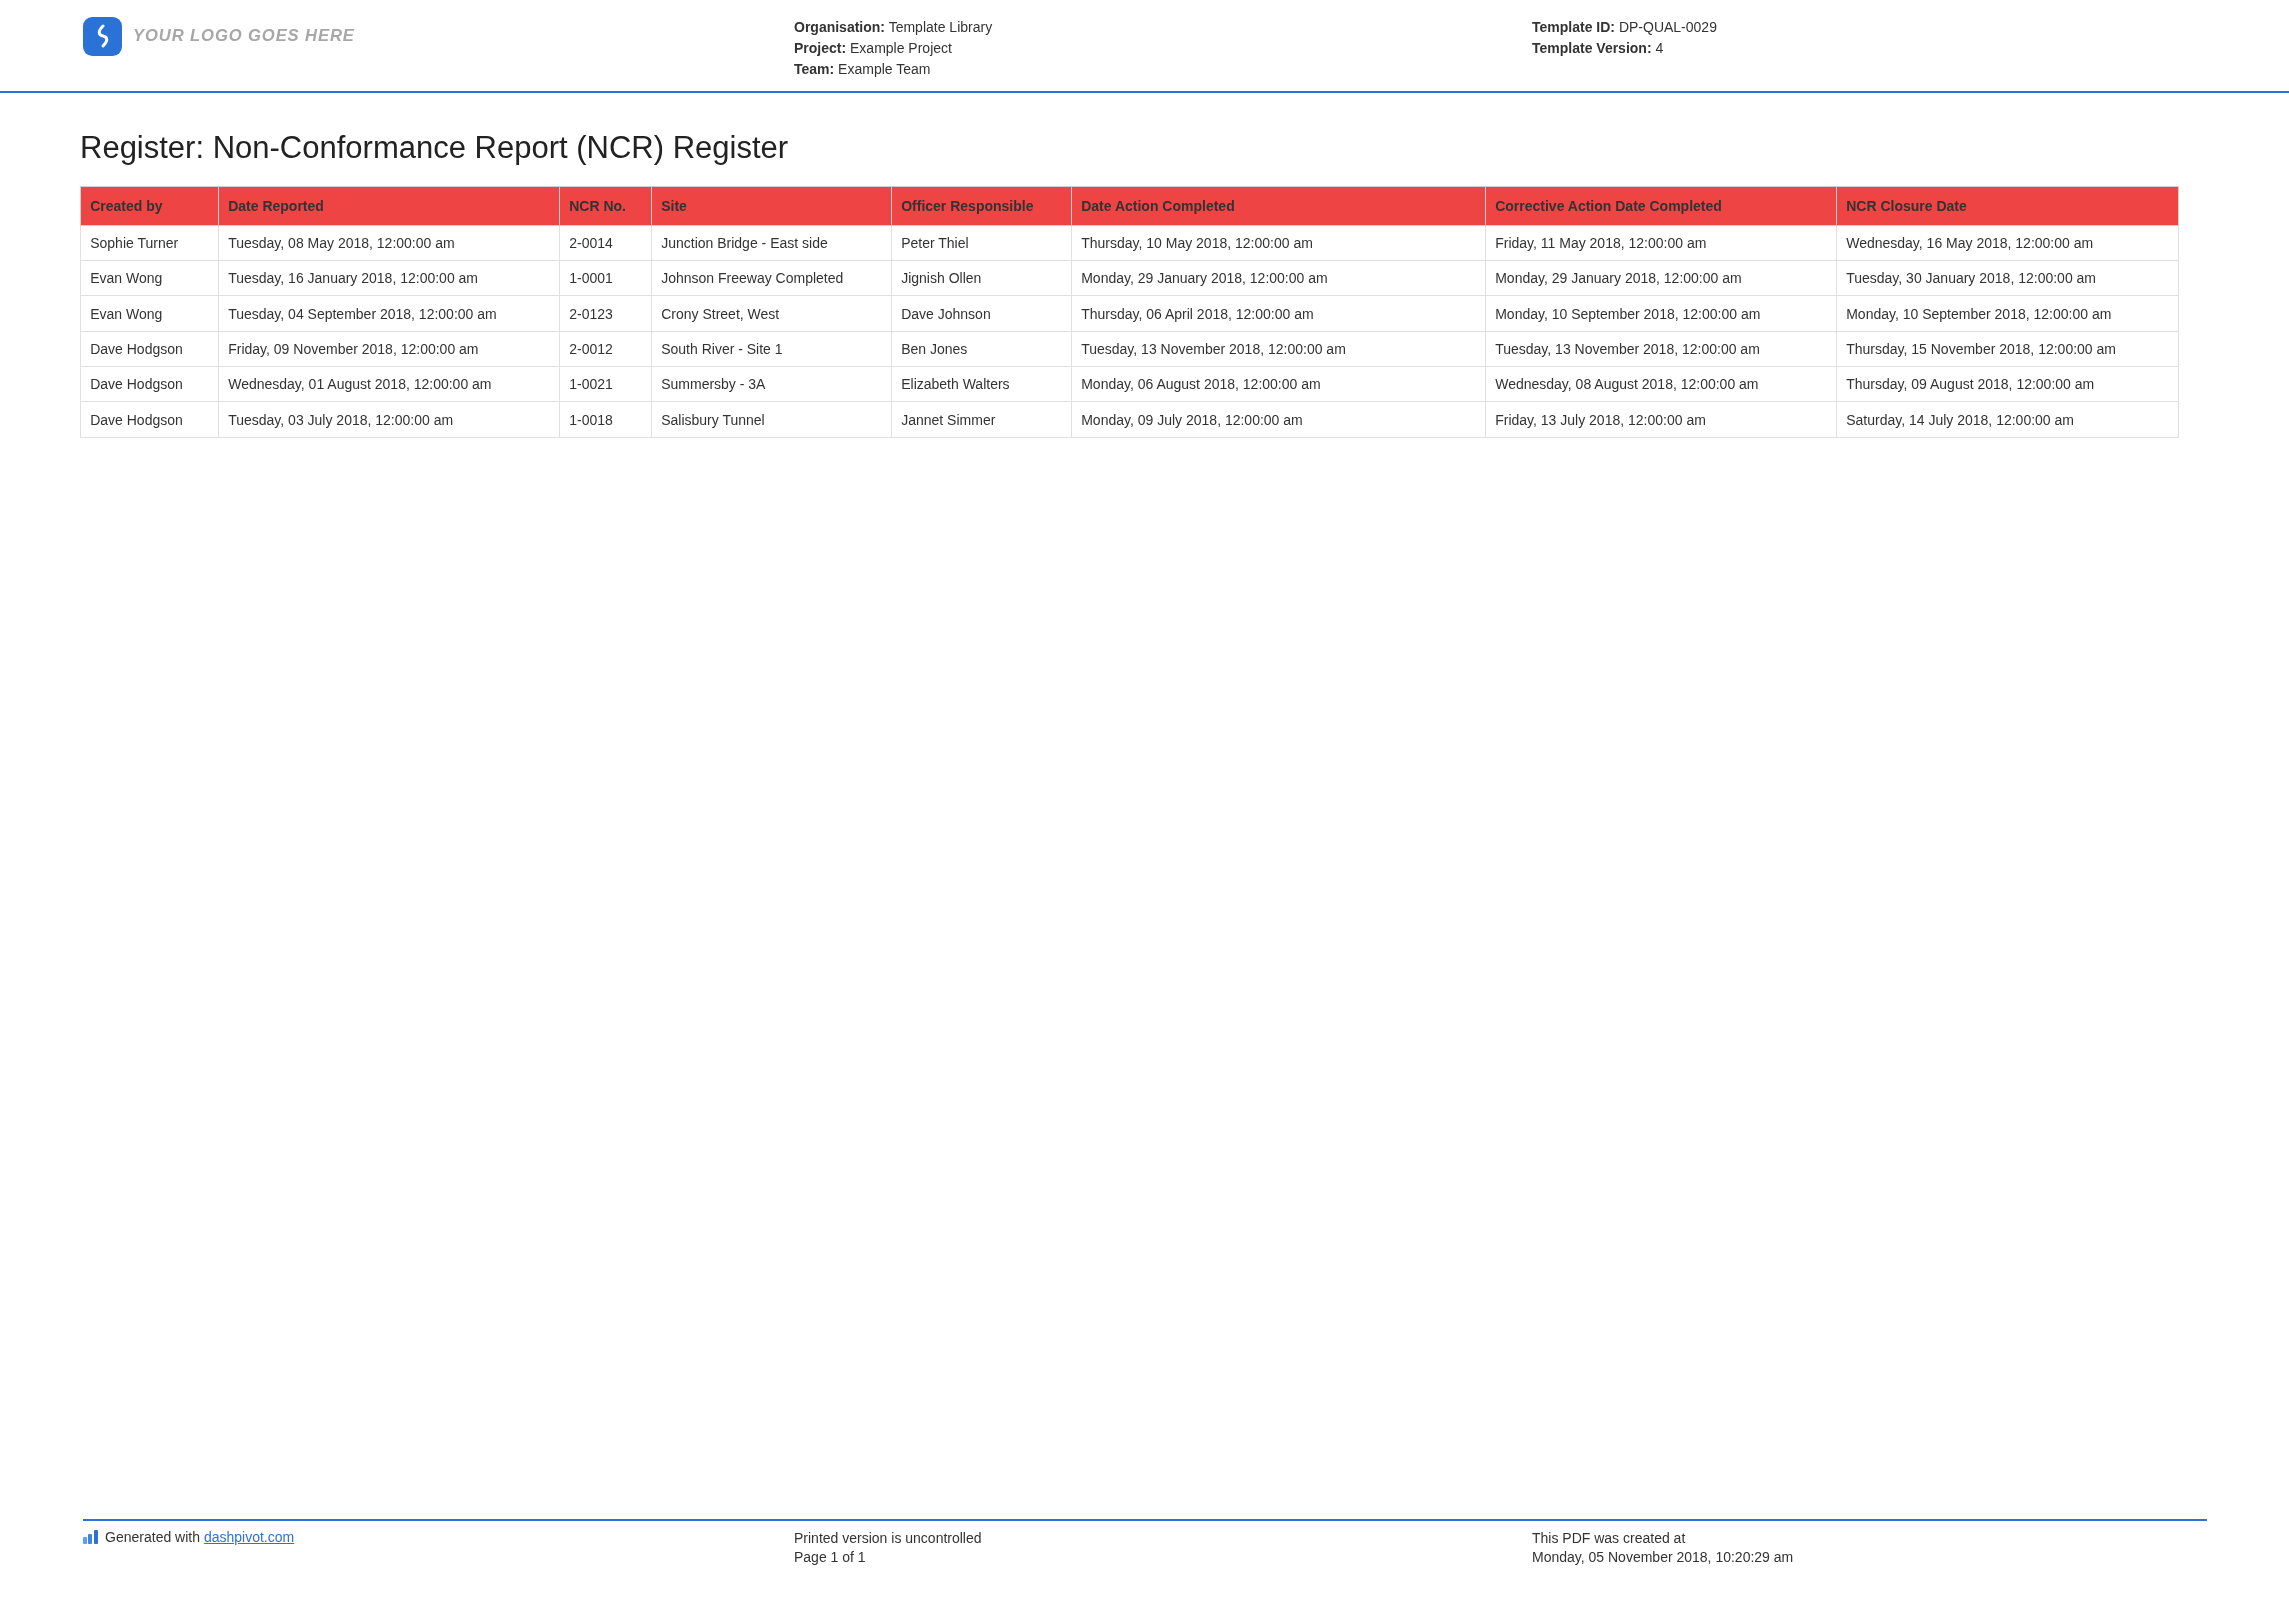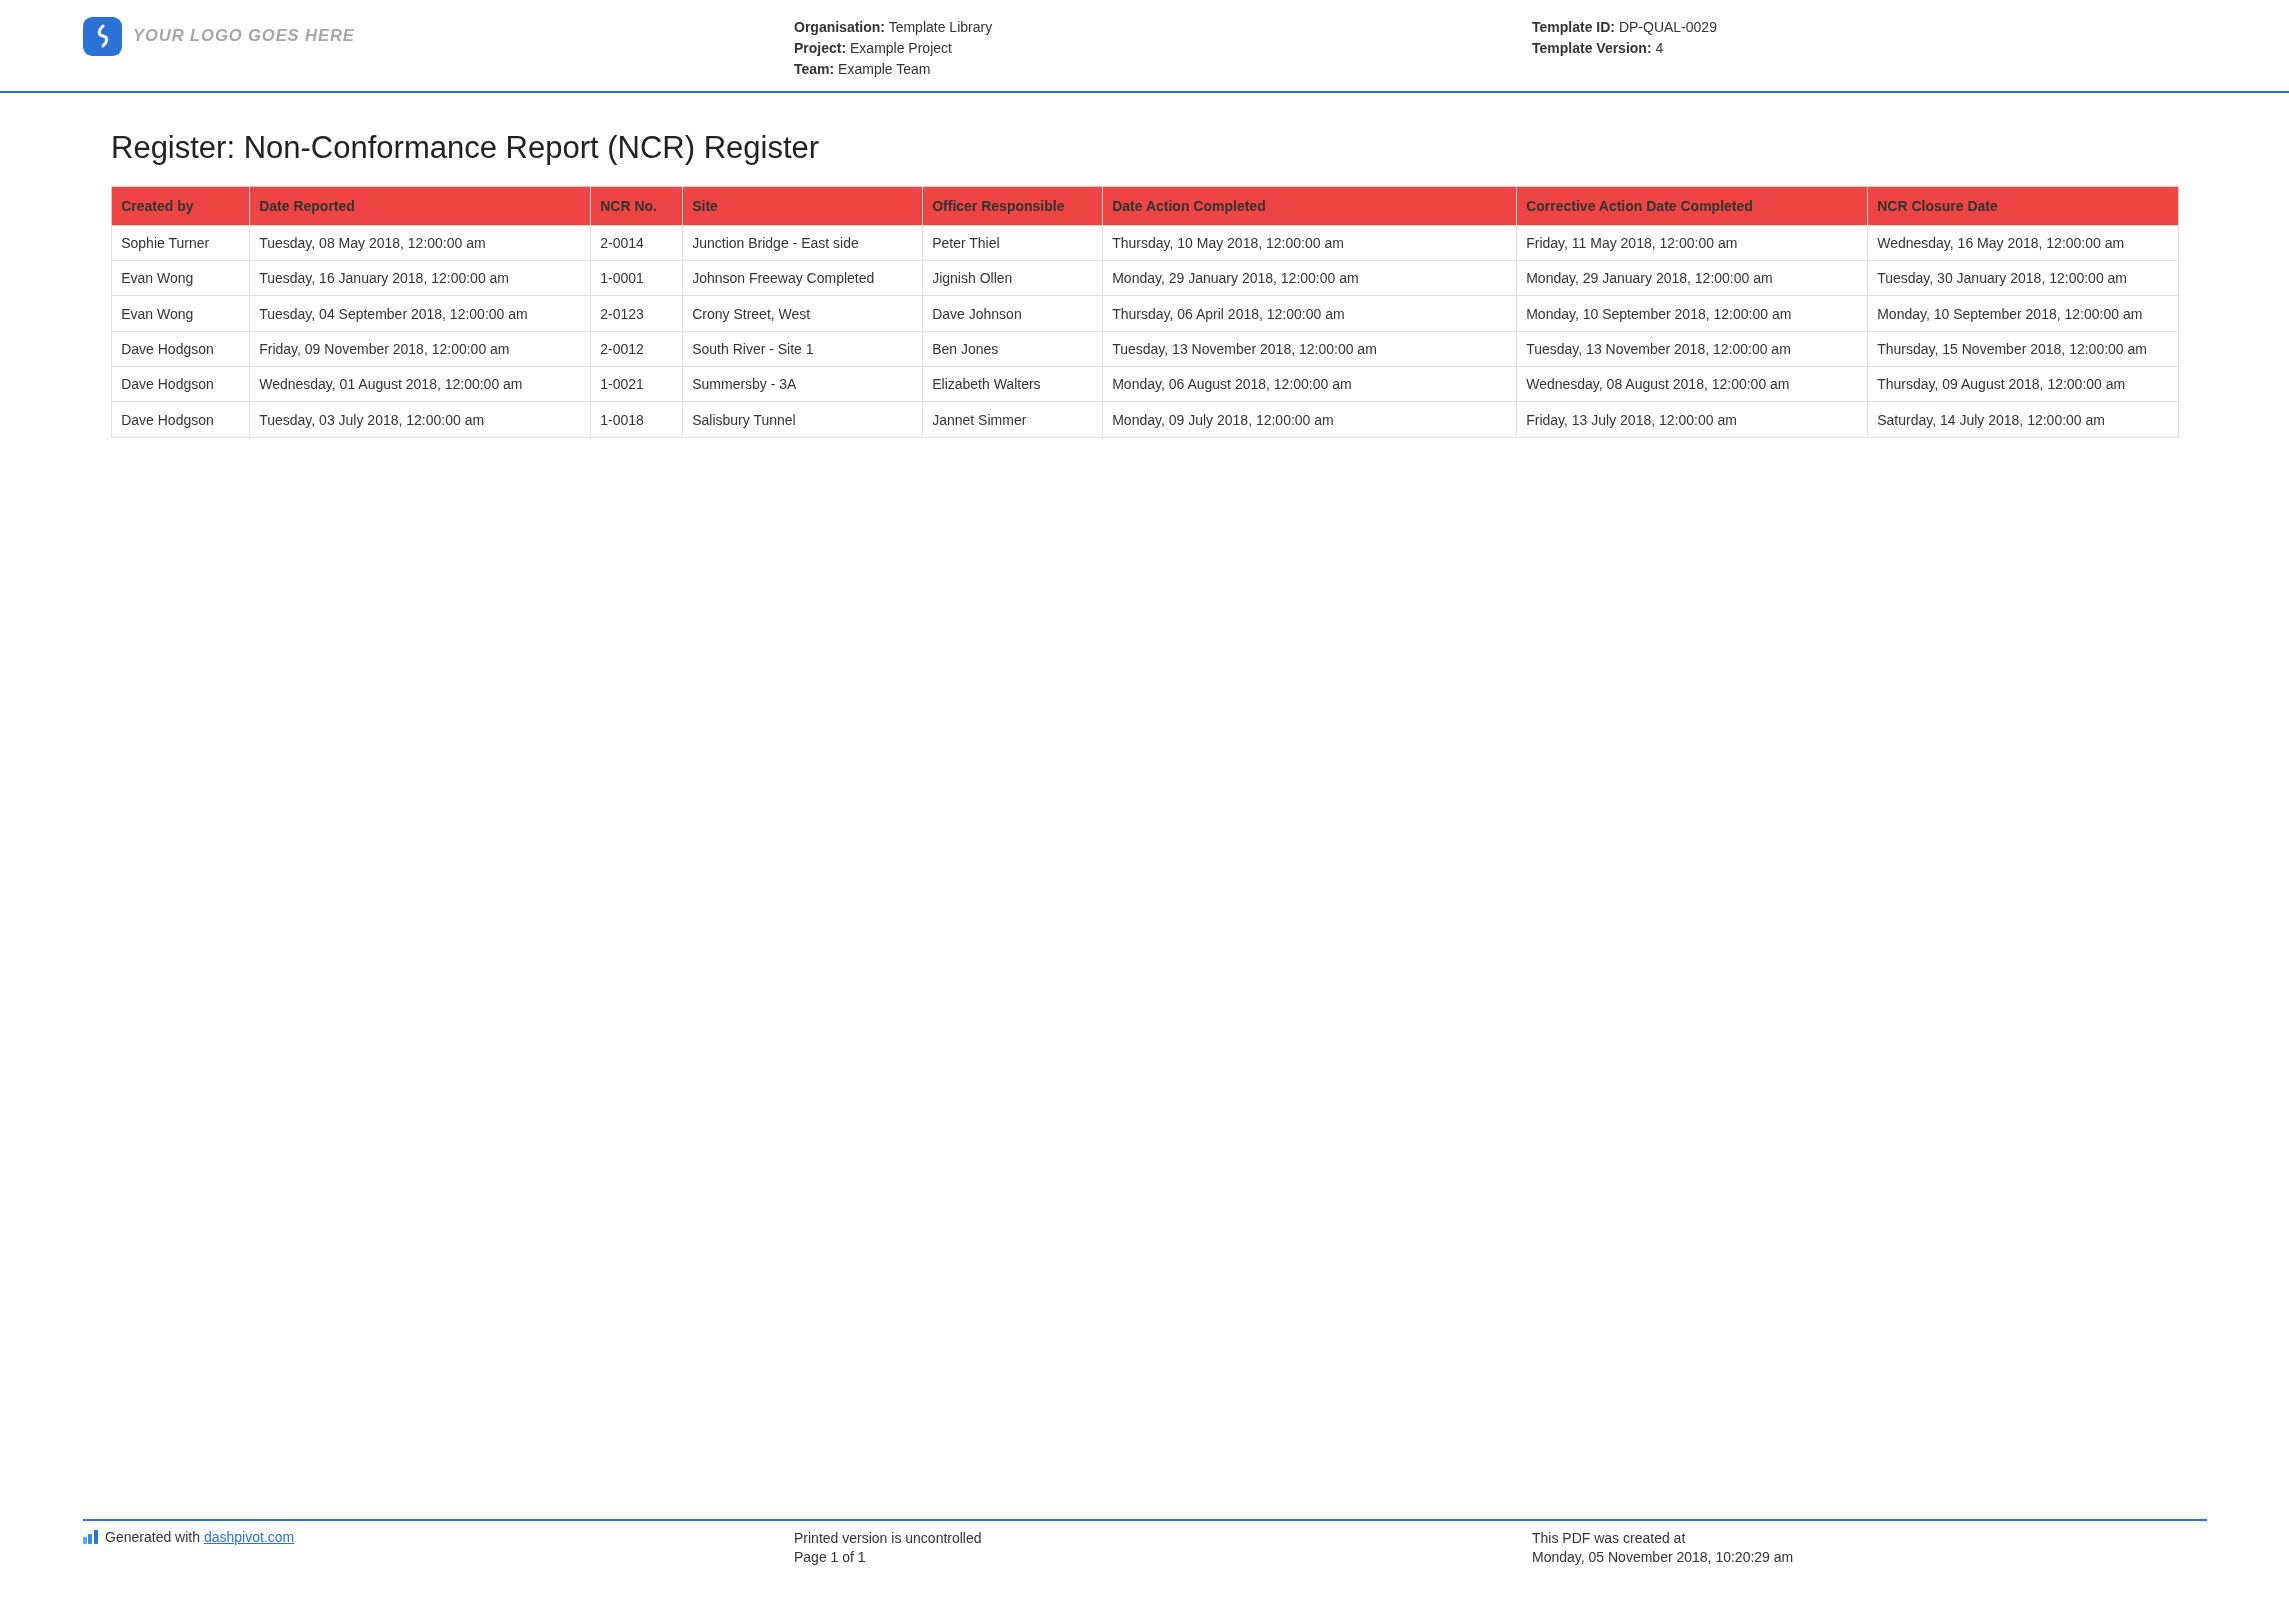"Register: Non-Conformance Report (NCR)" .content { padding: 37px 111px 0 111px -> 37px 111px 0 80px }
